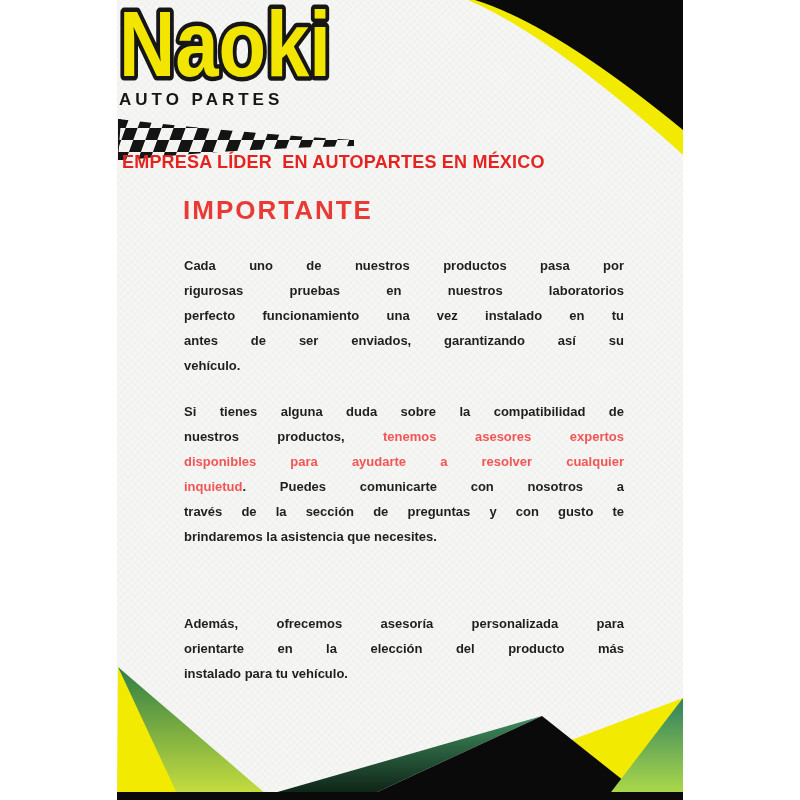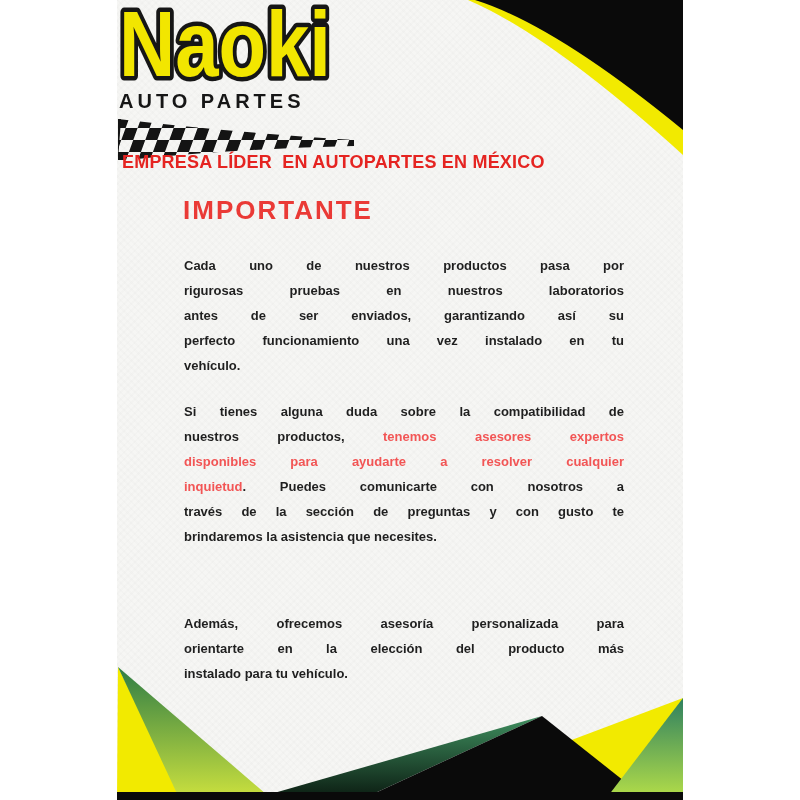"AUTO PARTES" .autopartes { font-size: 20px -> 17px }
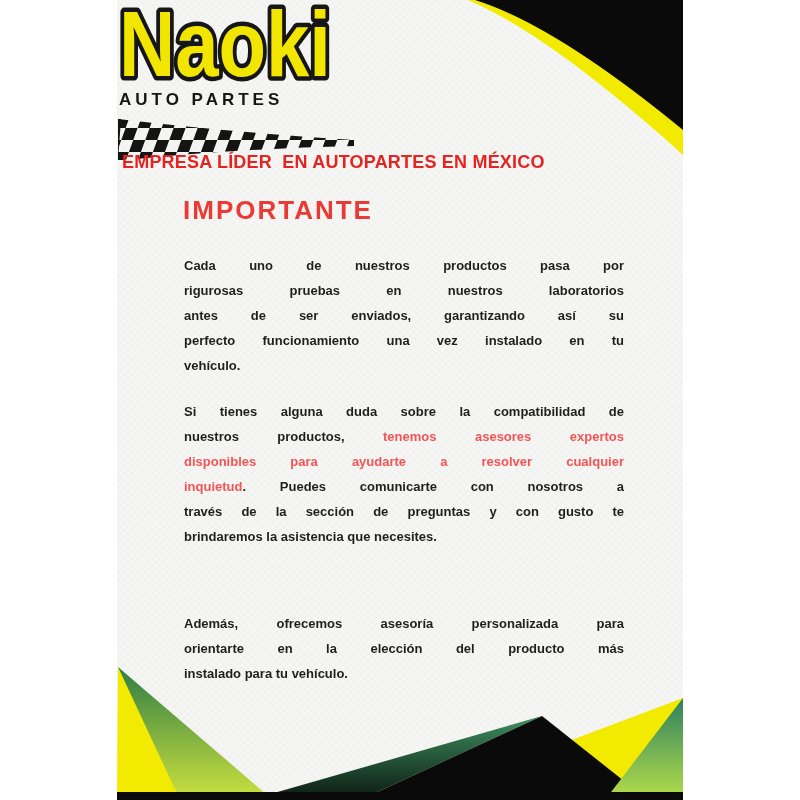"antes de ser enviados, garantizando" div.jline { order: before "perfecto funcionamiento una vez" -> after "perfecto funcionamiento una vez" }
